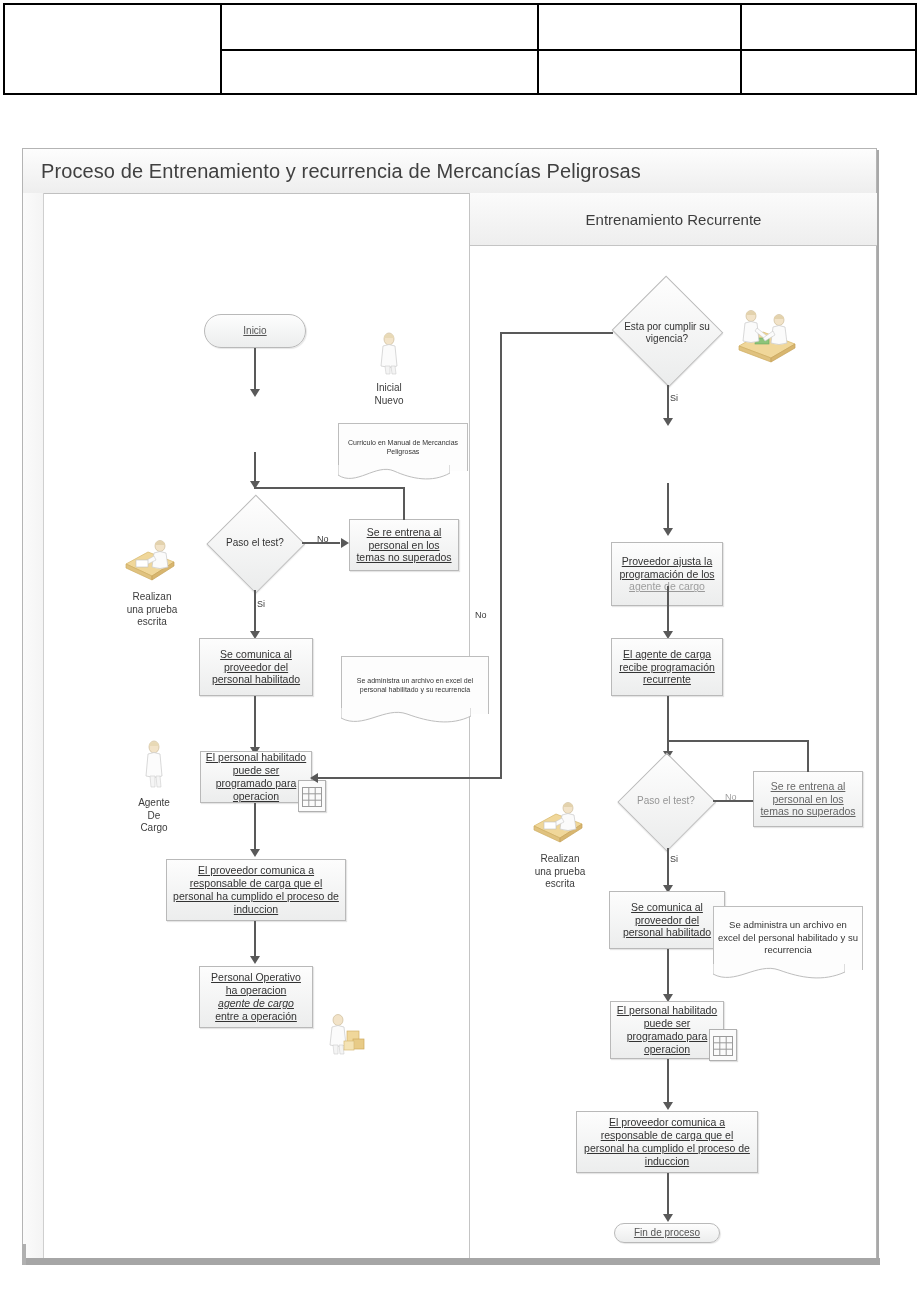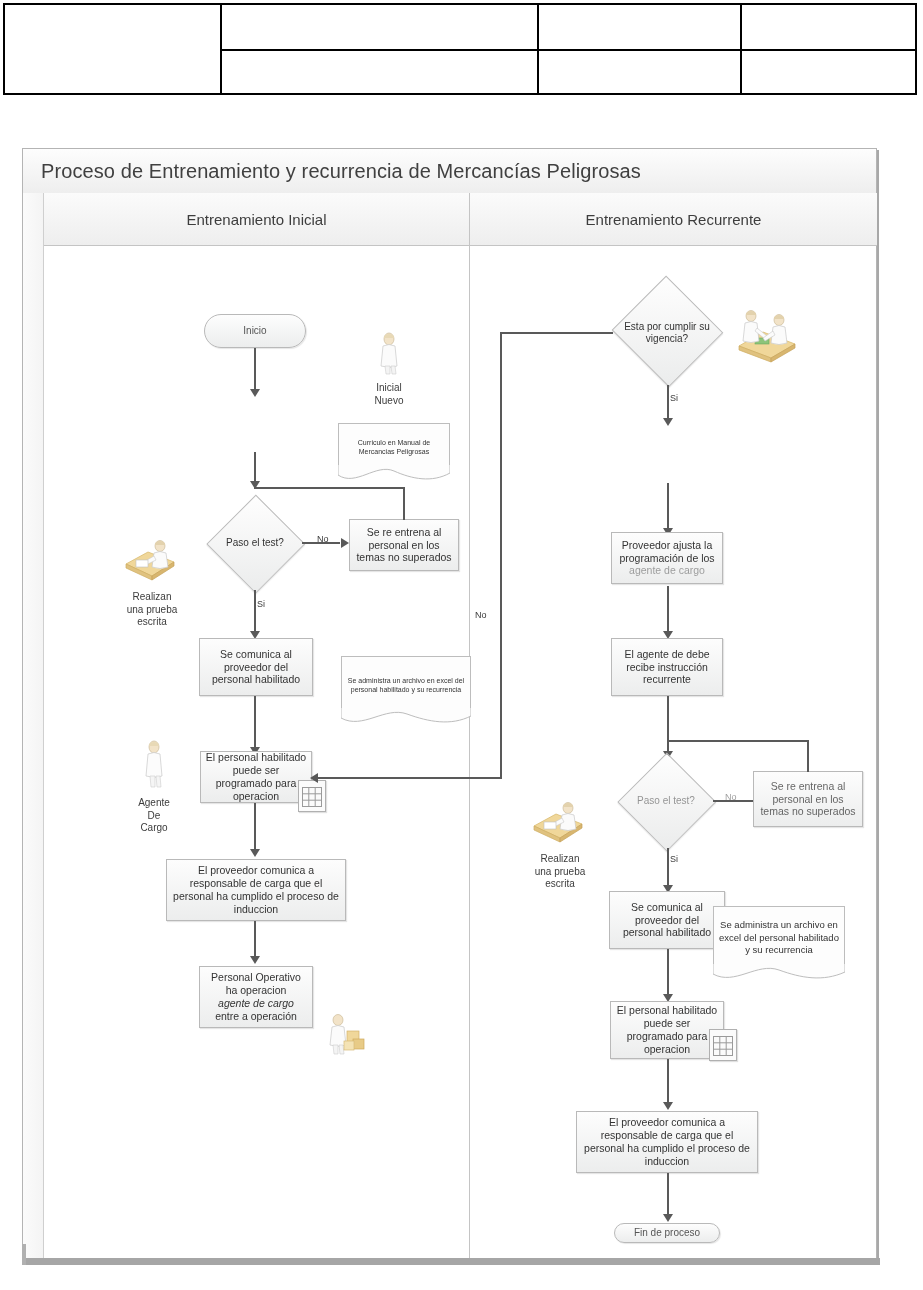"Entrenamiento Inicial" div.lane-head { html: <div>Entrenamiento Inicial</div> -> none }
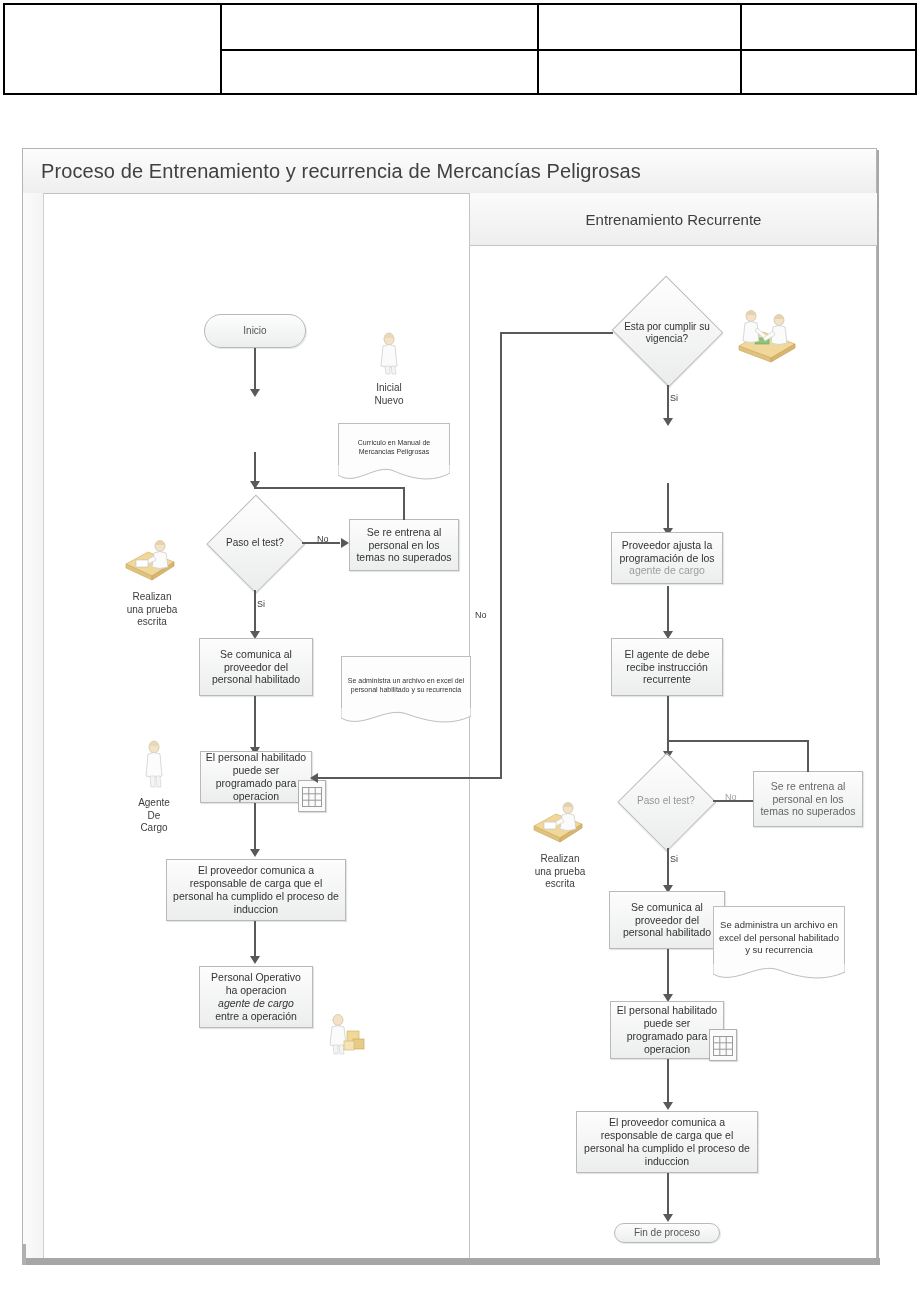"Inicio" .node { text-decoration: none -> underline }
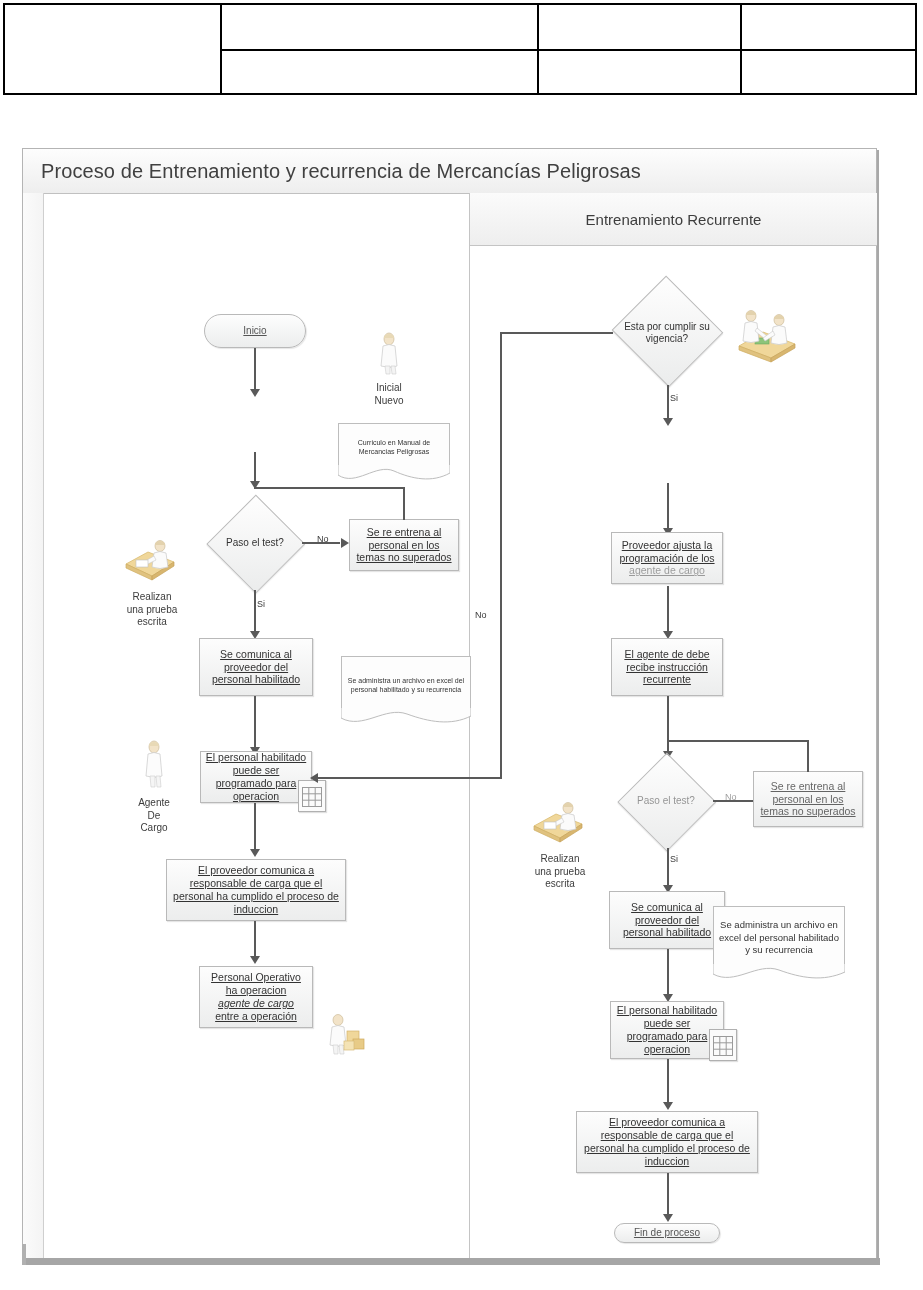"Proveedor ajusta la" div.node { height: 52px -> 64px; top: 286px -> 296px }
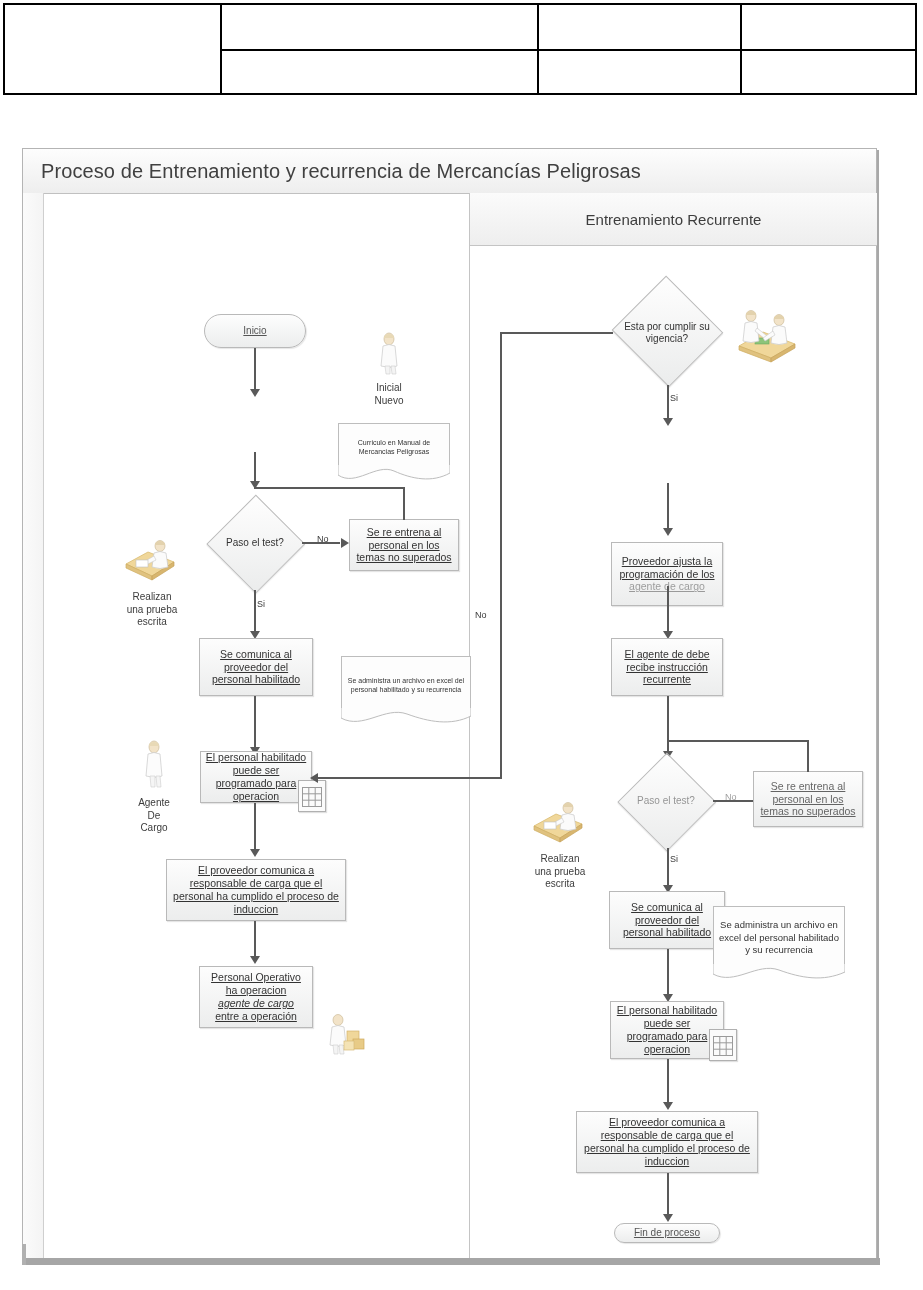"El agente de debe recibe" span { text: debe recibe instrucción -> carga recibe programación }
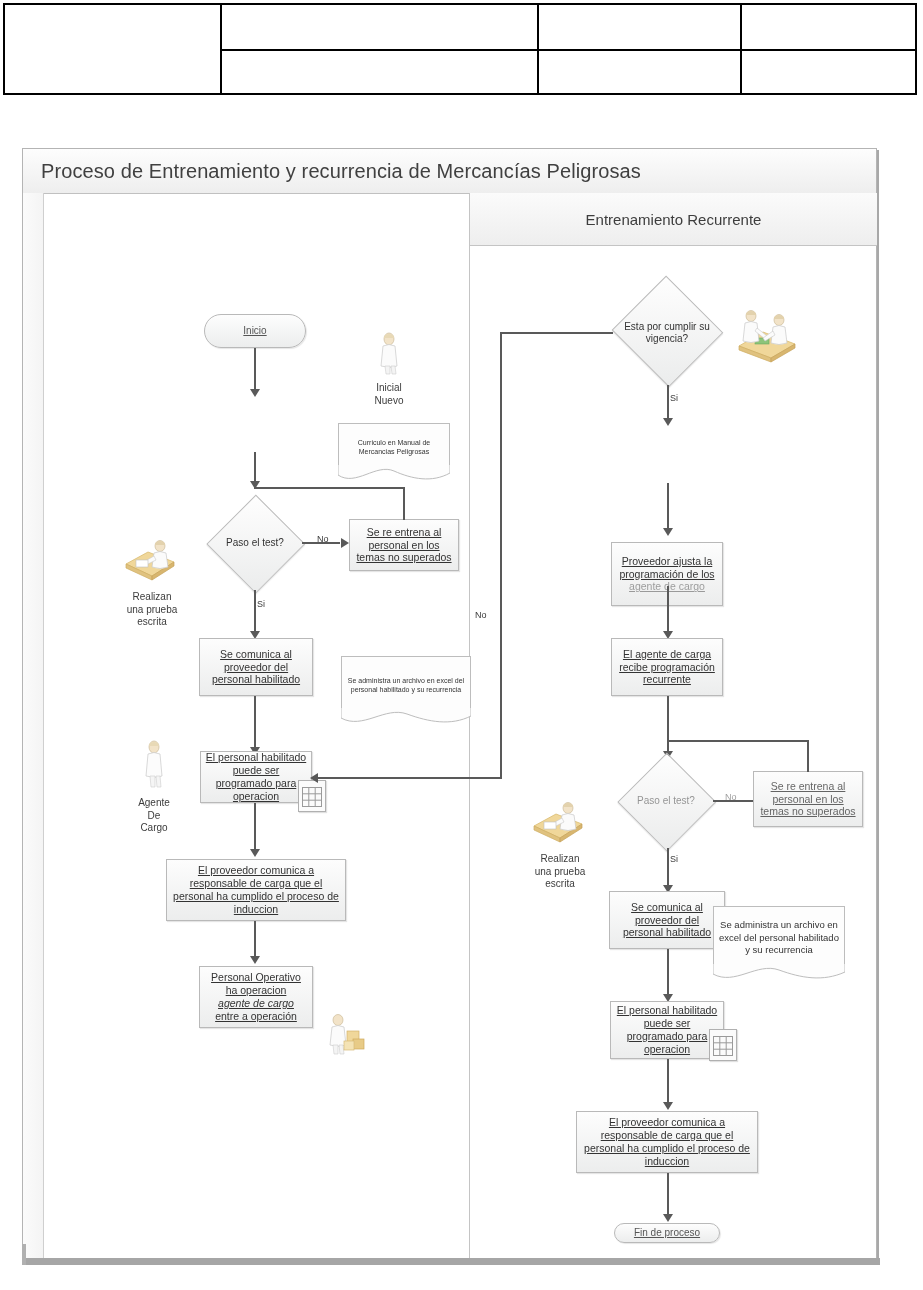"Se administra un archivo en" .note { padding-left: none -> 18px }
